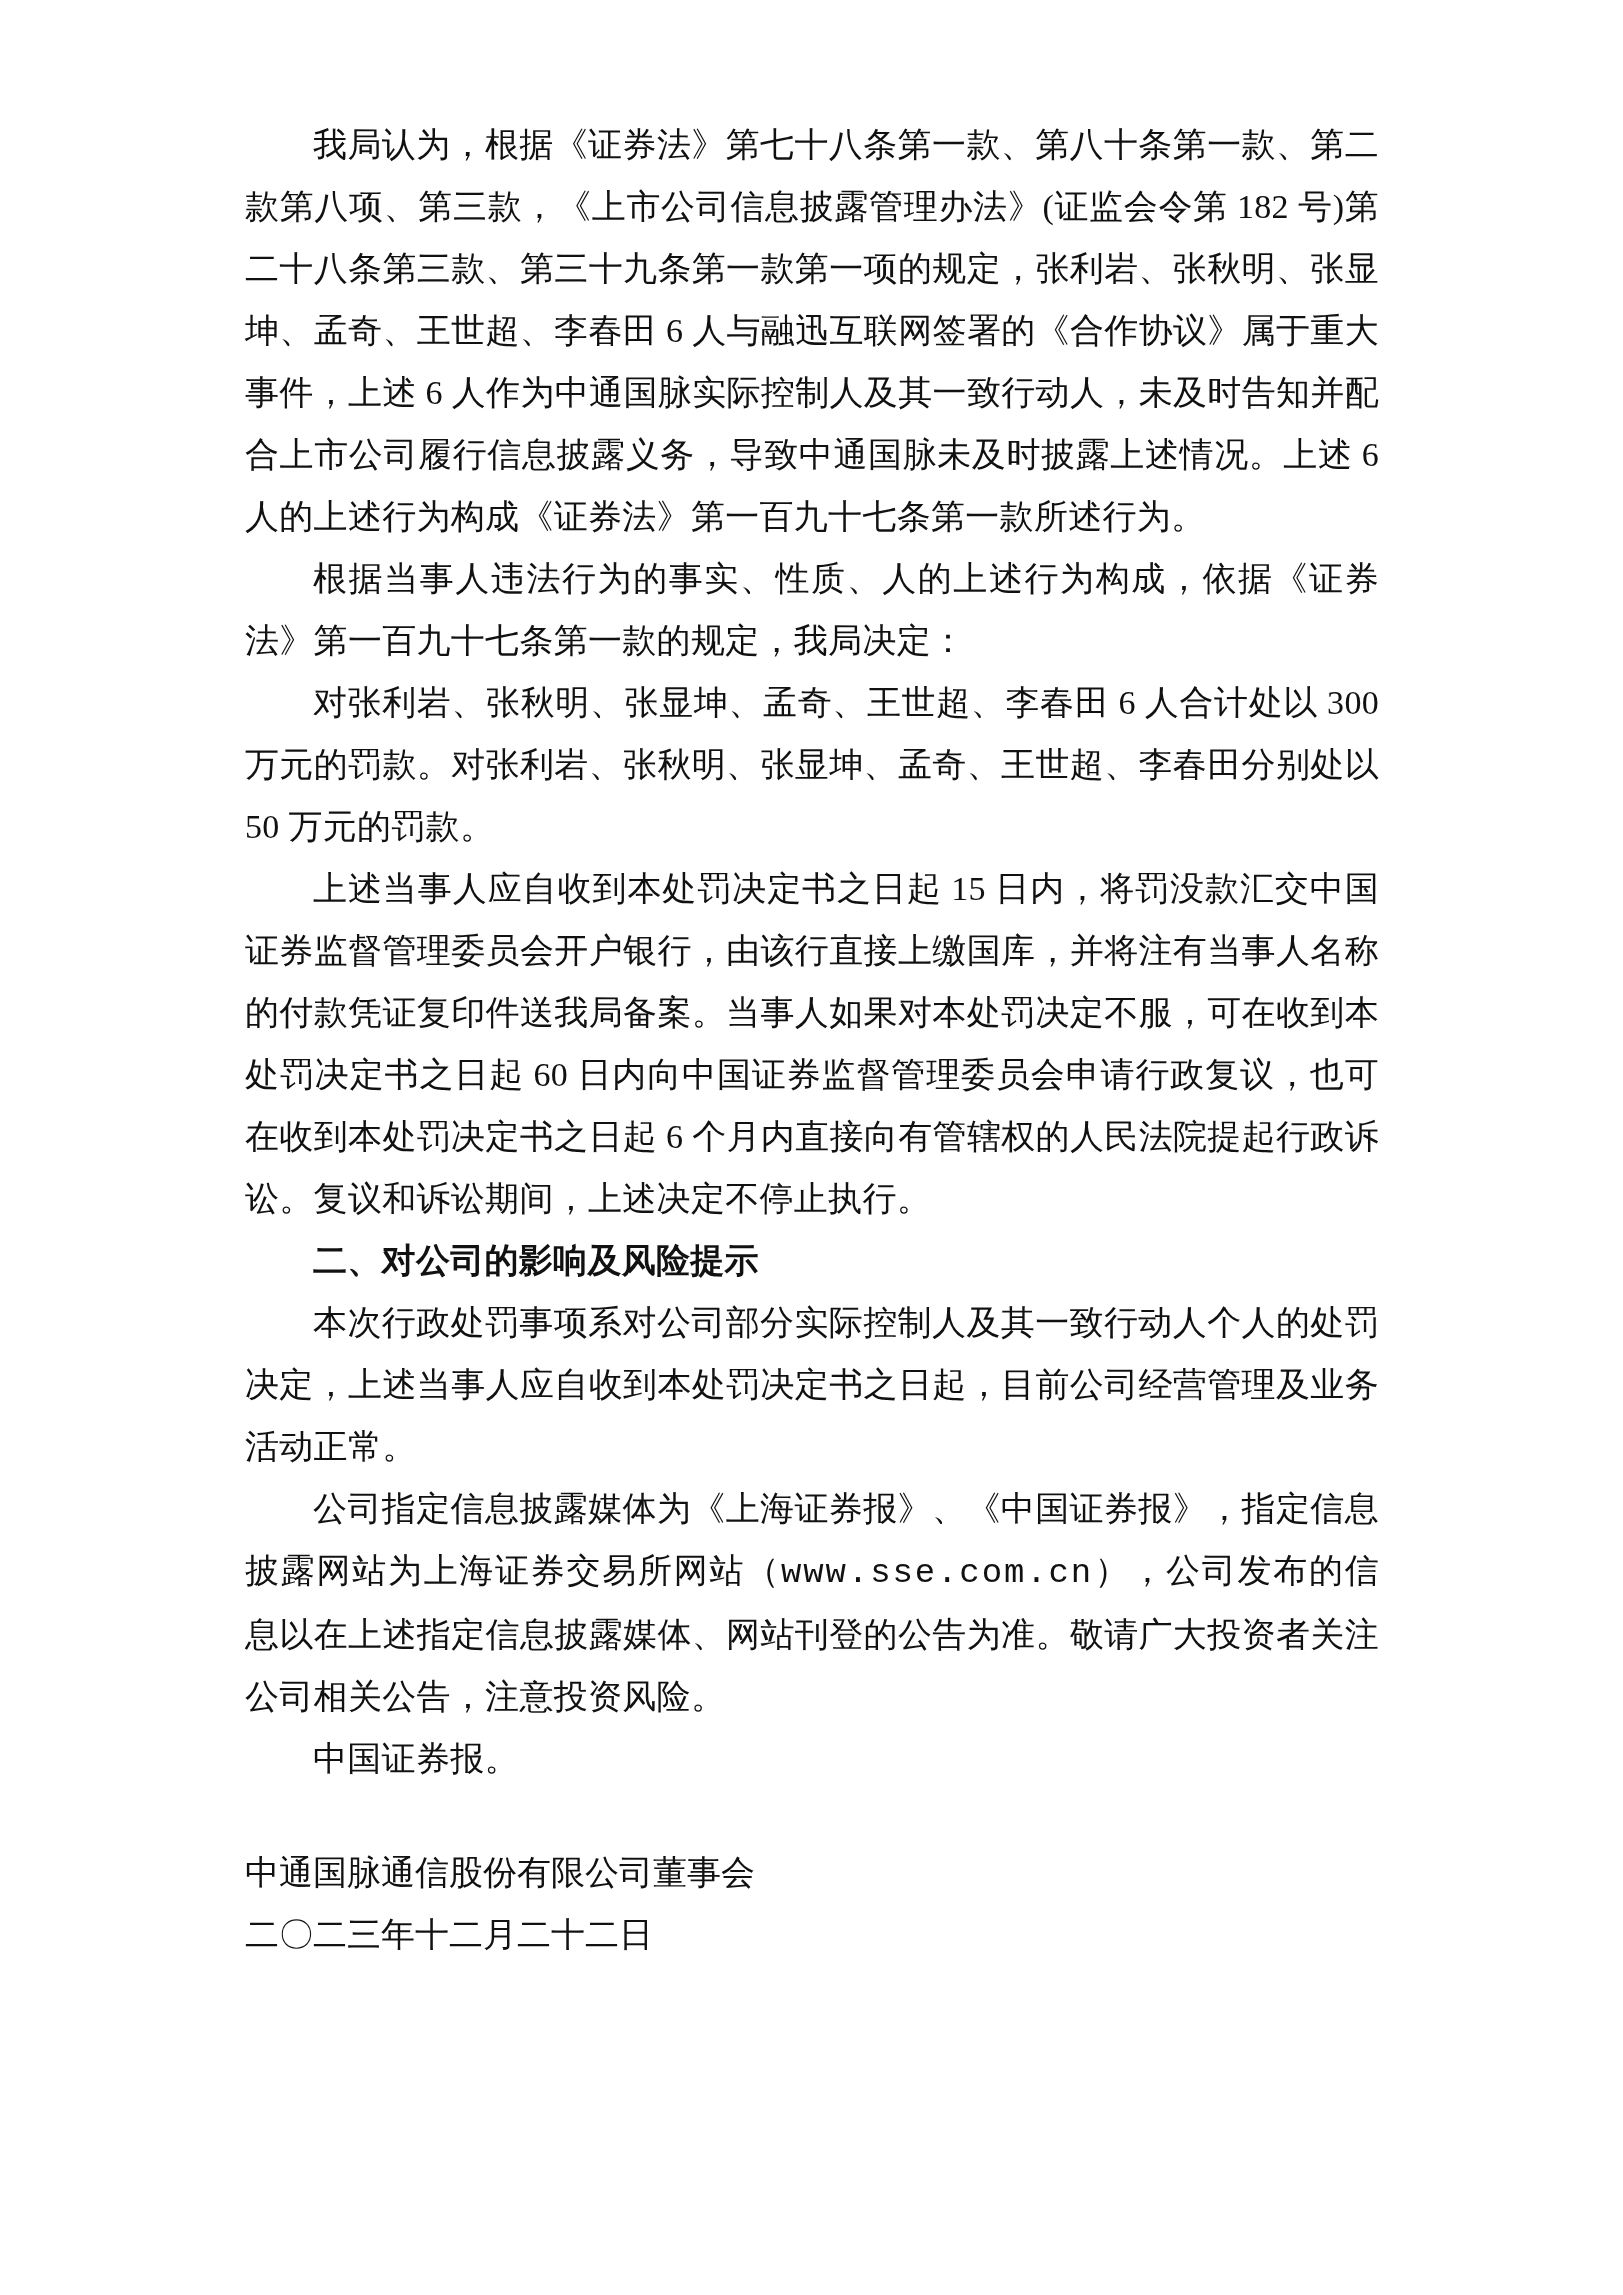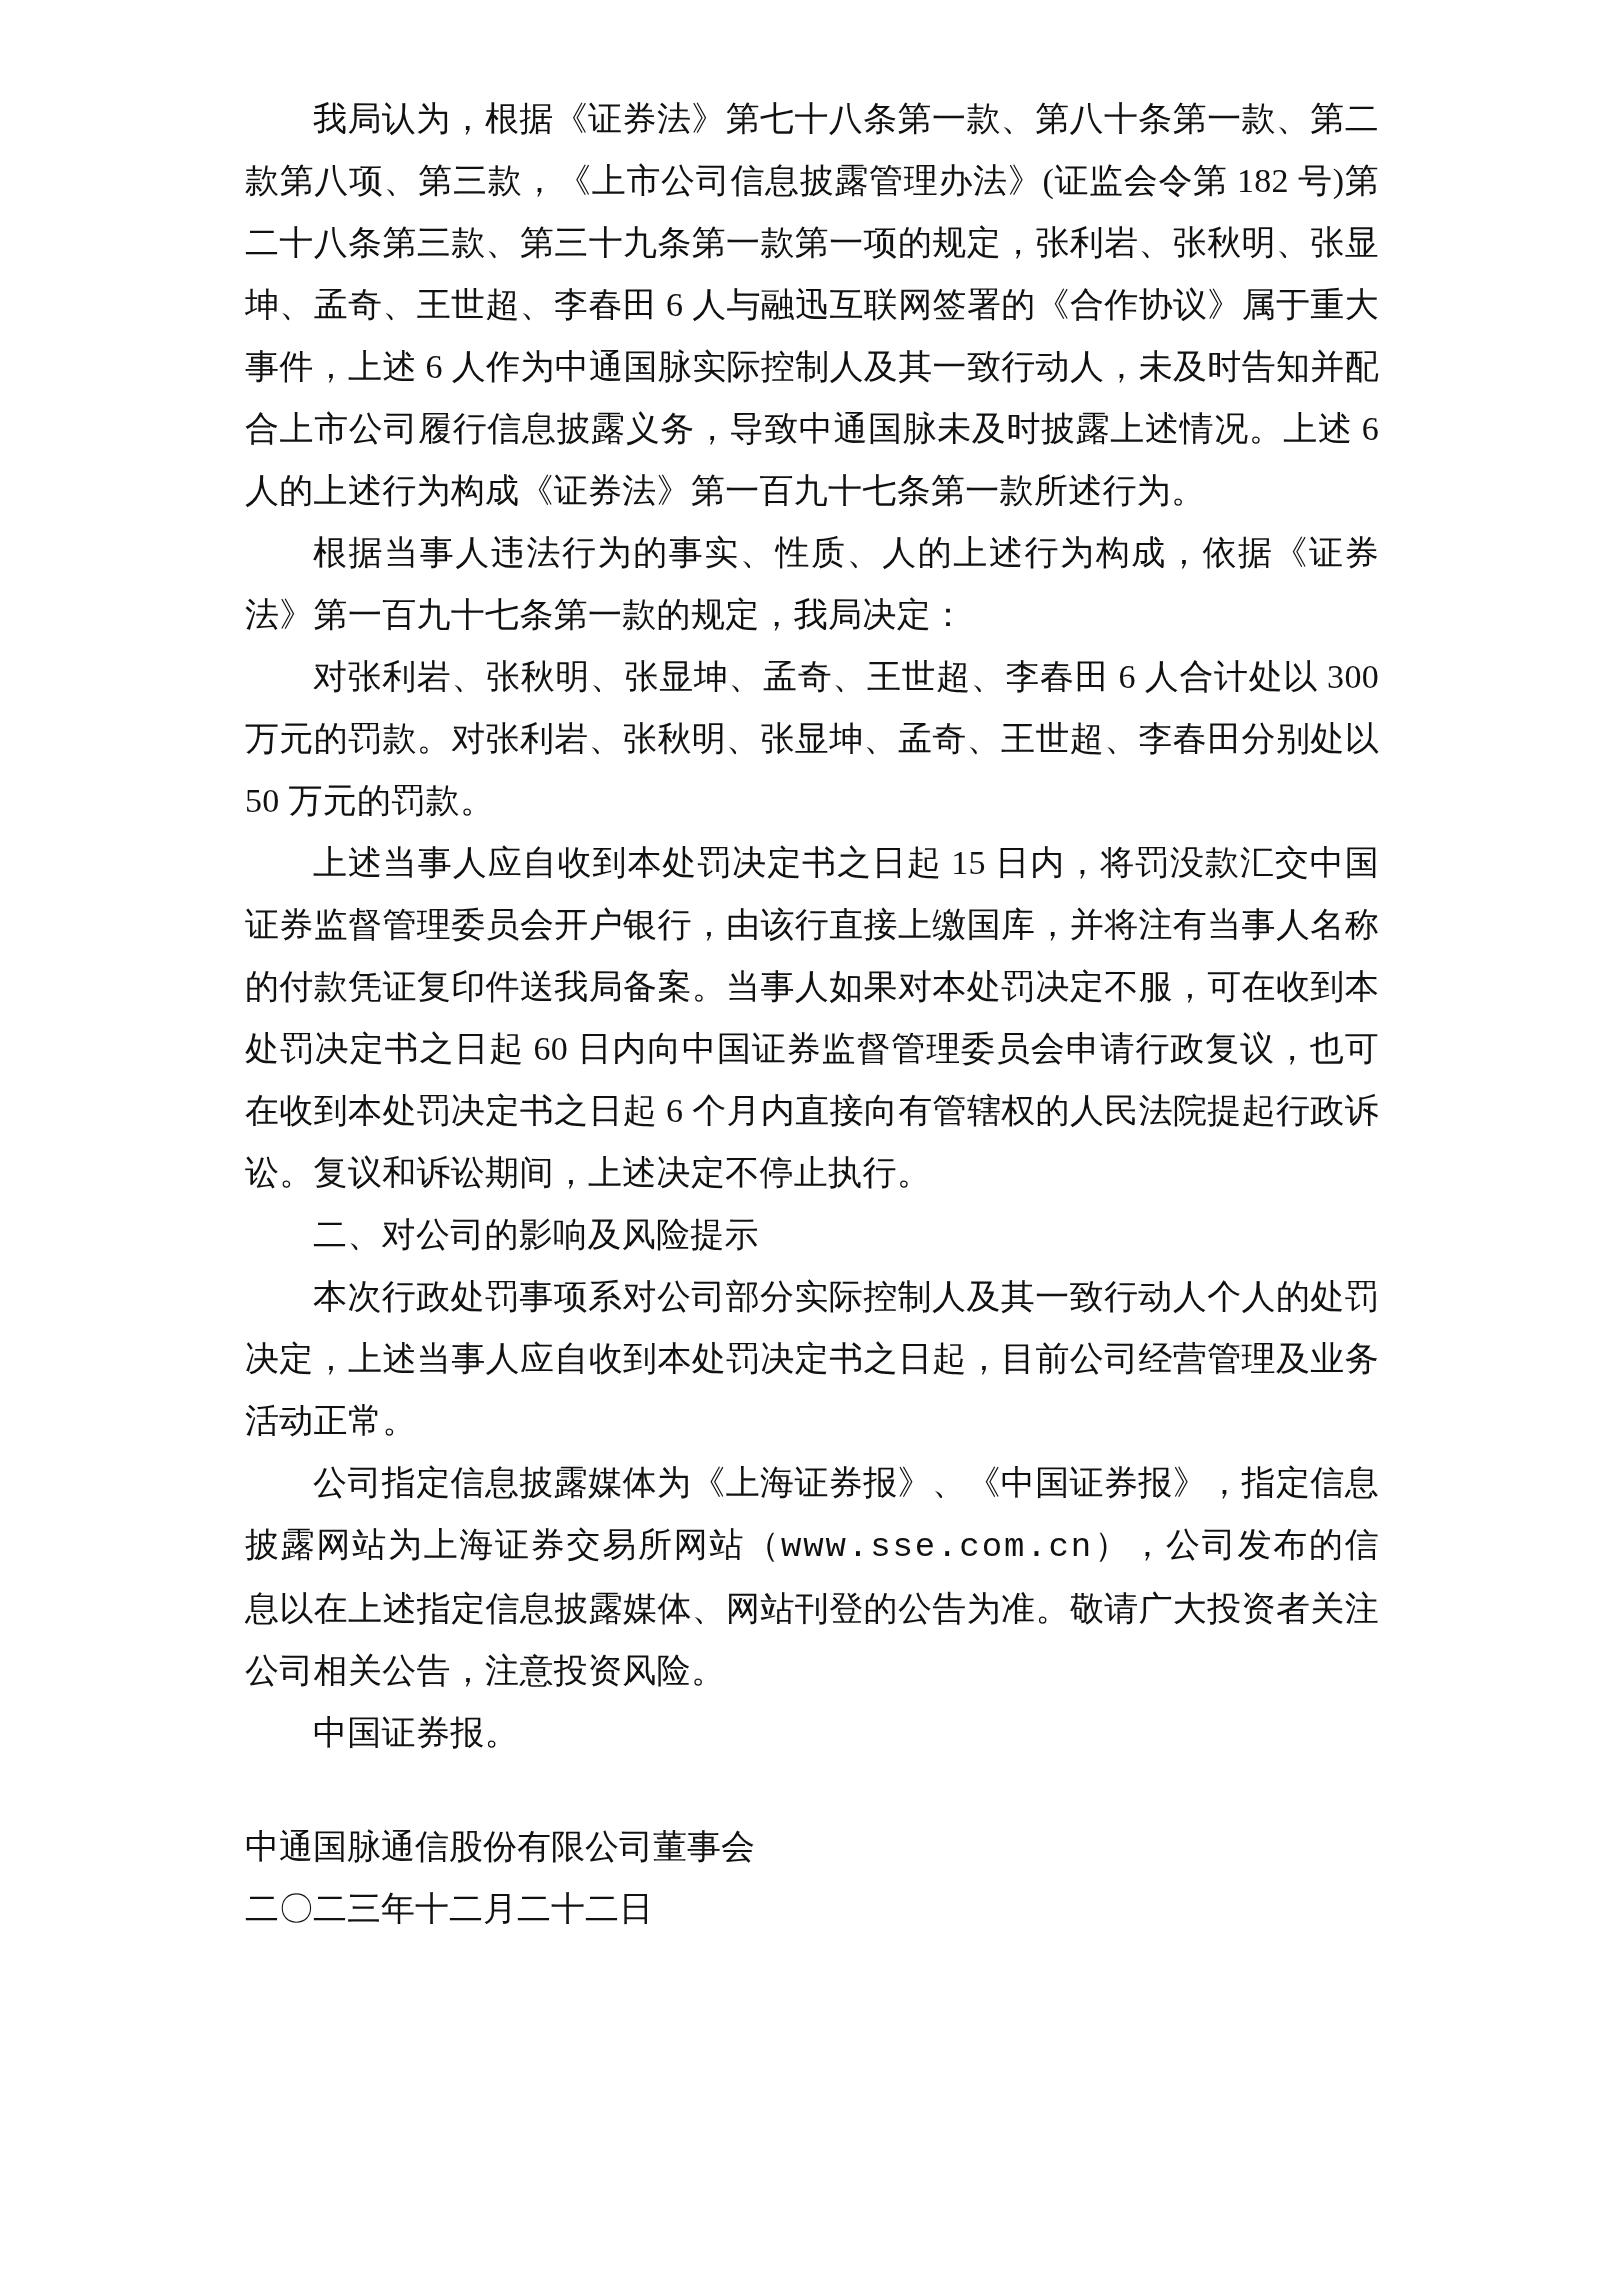"我局认为，根据《证券法》第七十八条第一款、第八十条第一款、第二款第八项、第三款，" .page { padding: 88px 244px 135px 245px -> 114px 244px 135px 245px }
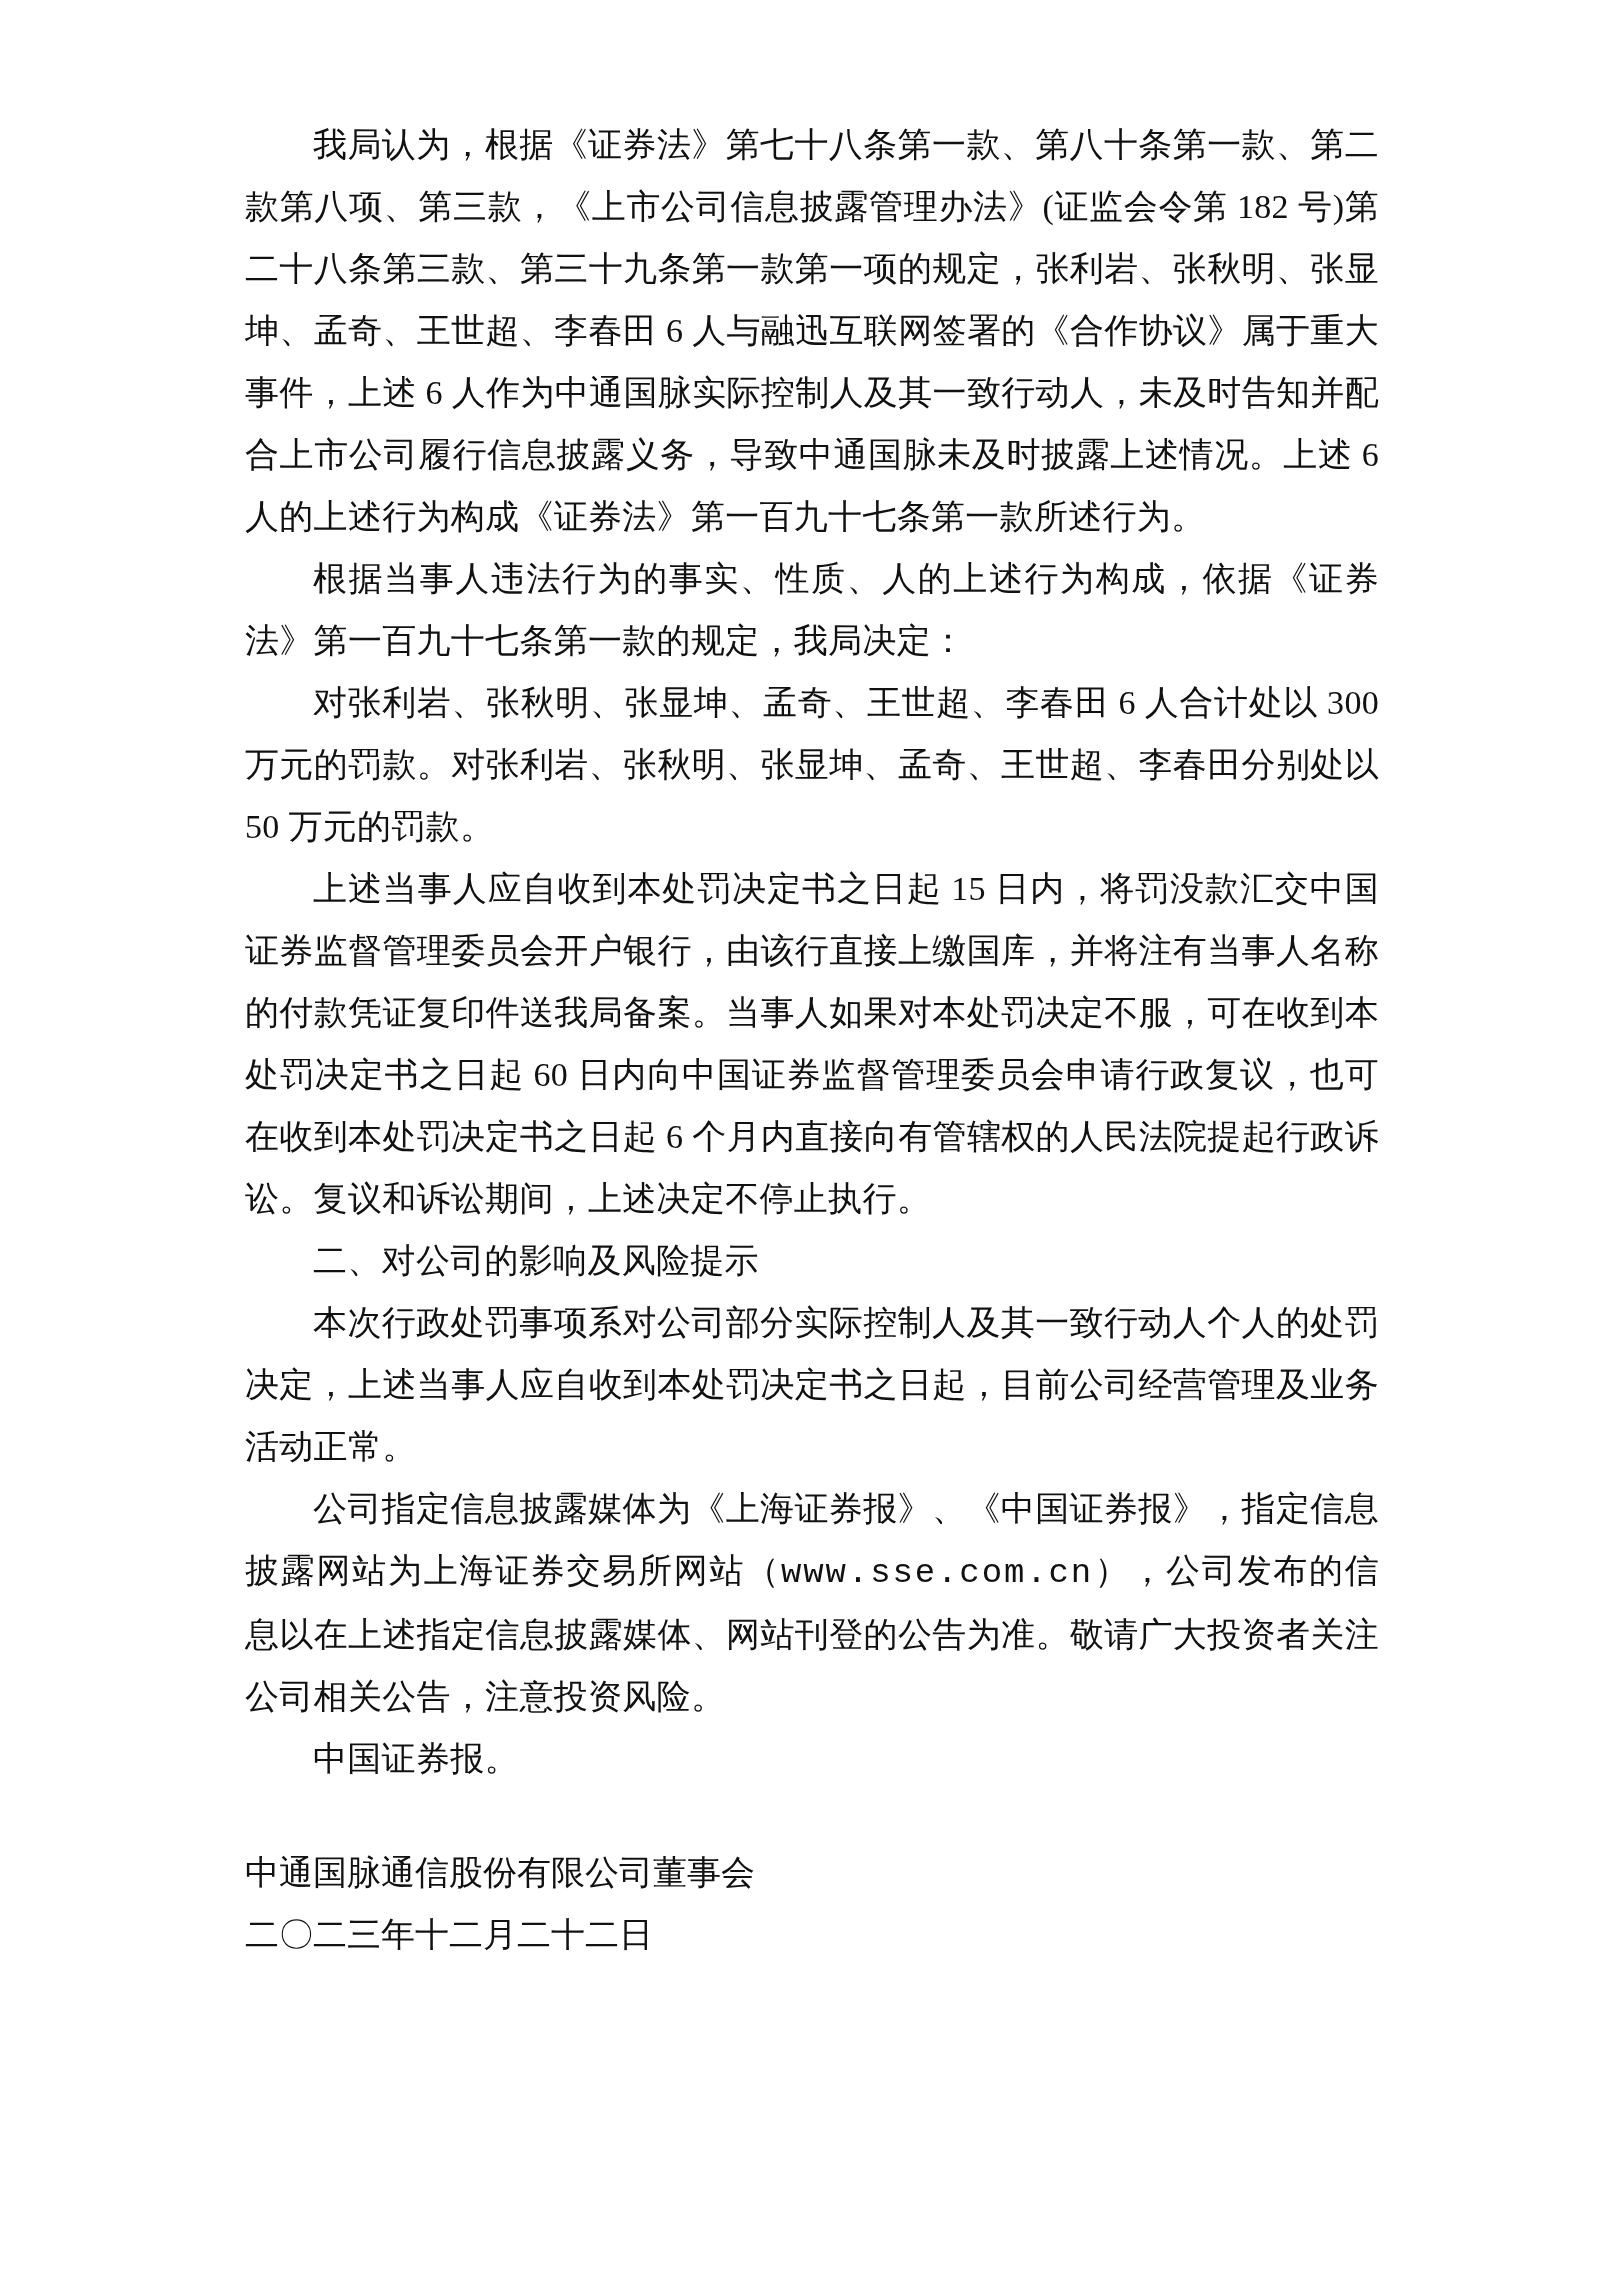"二、对公司的影响及风险提示" p.section-heading { font-weight: normal -> bold }
